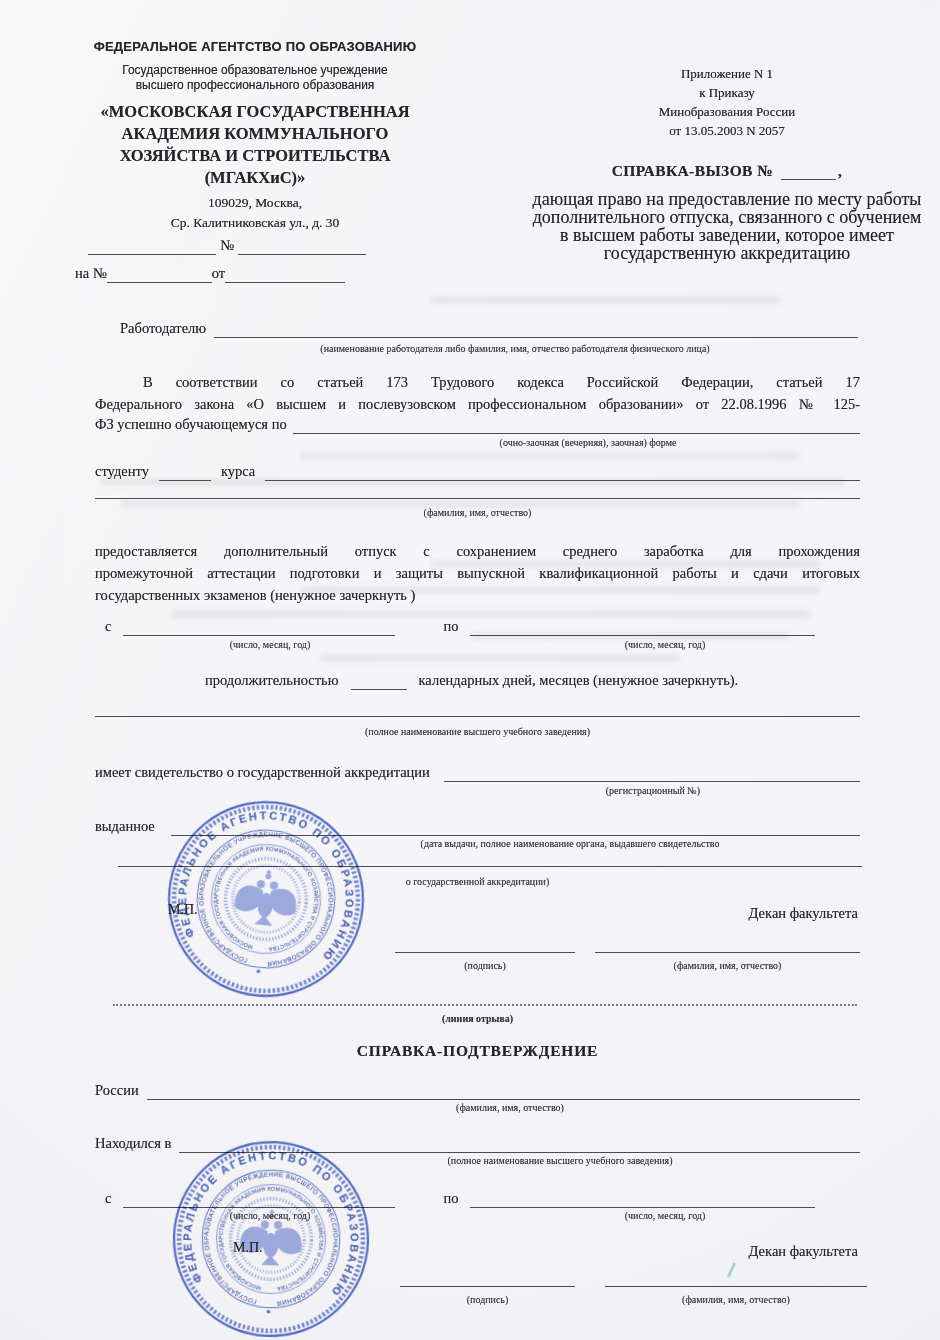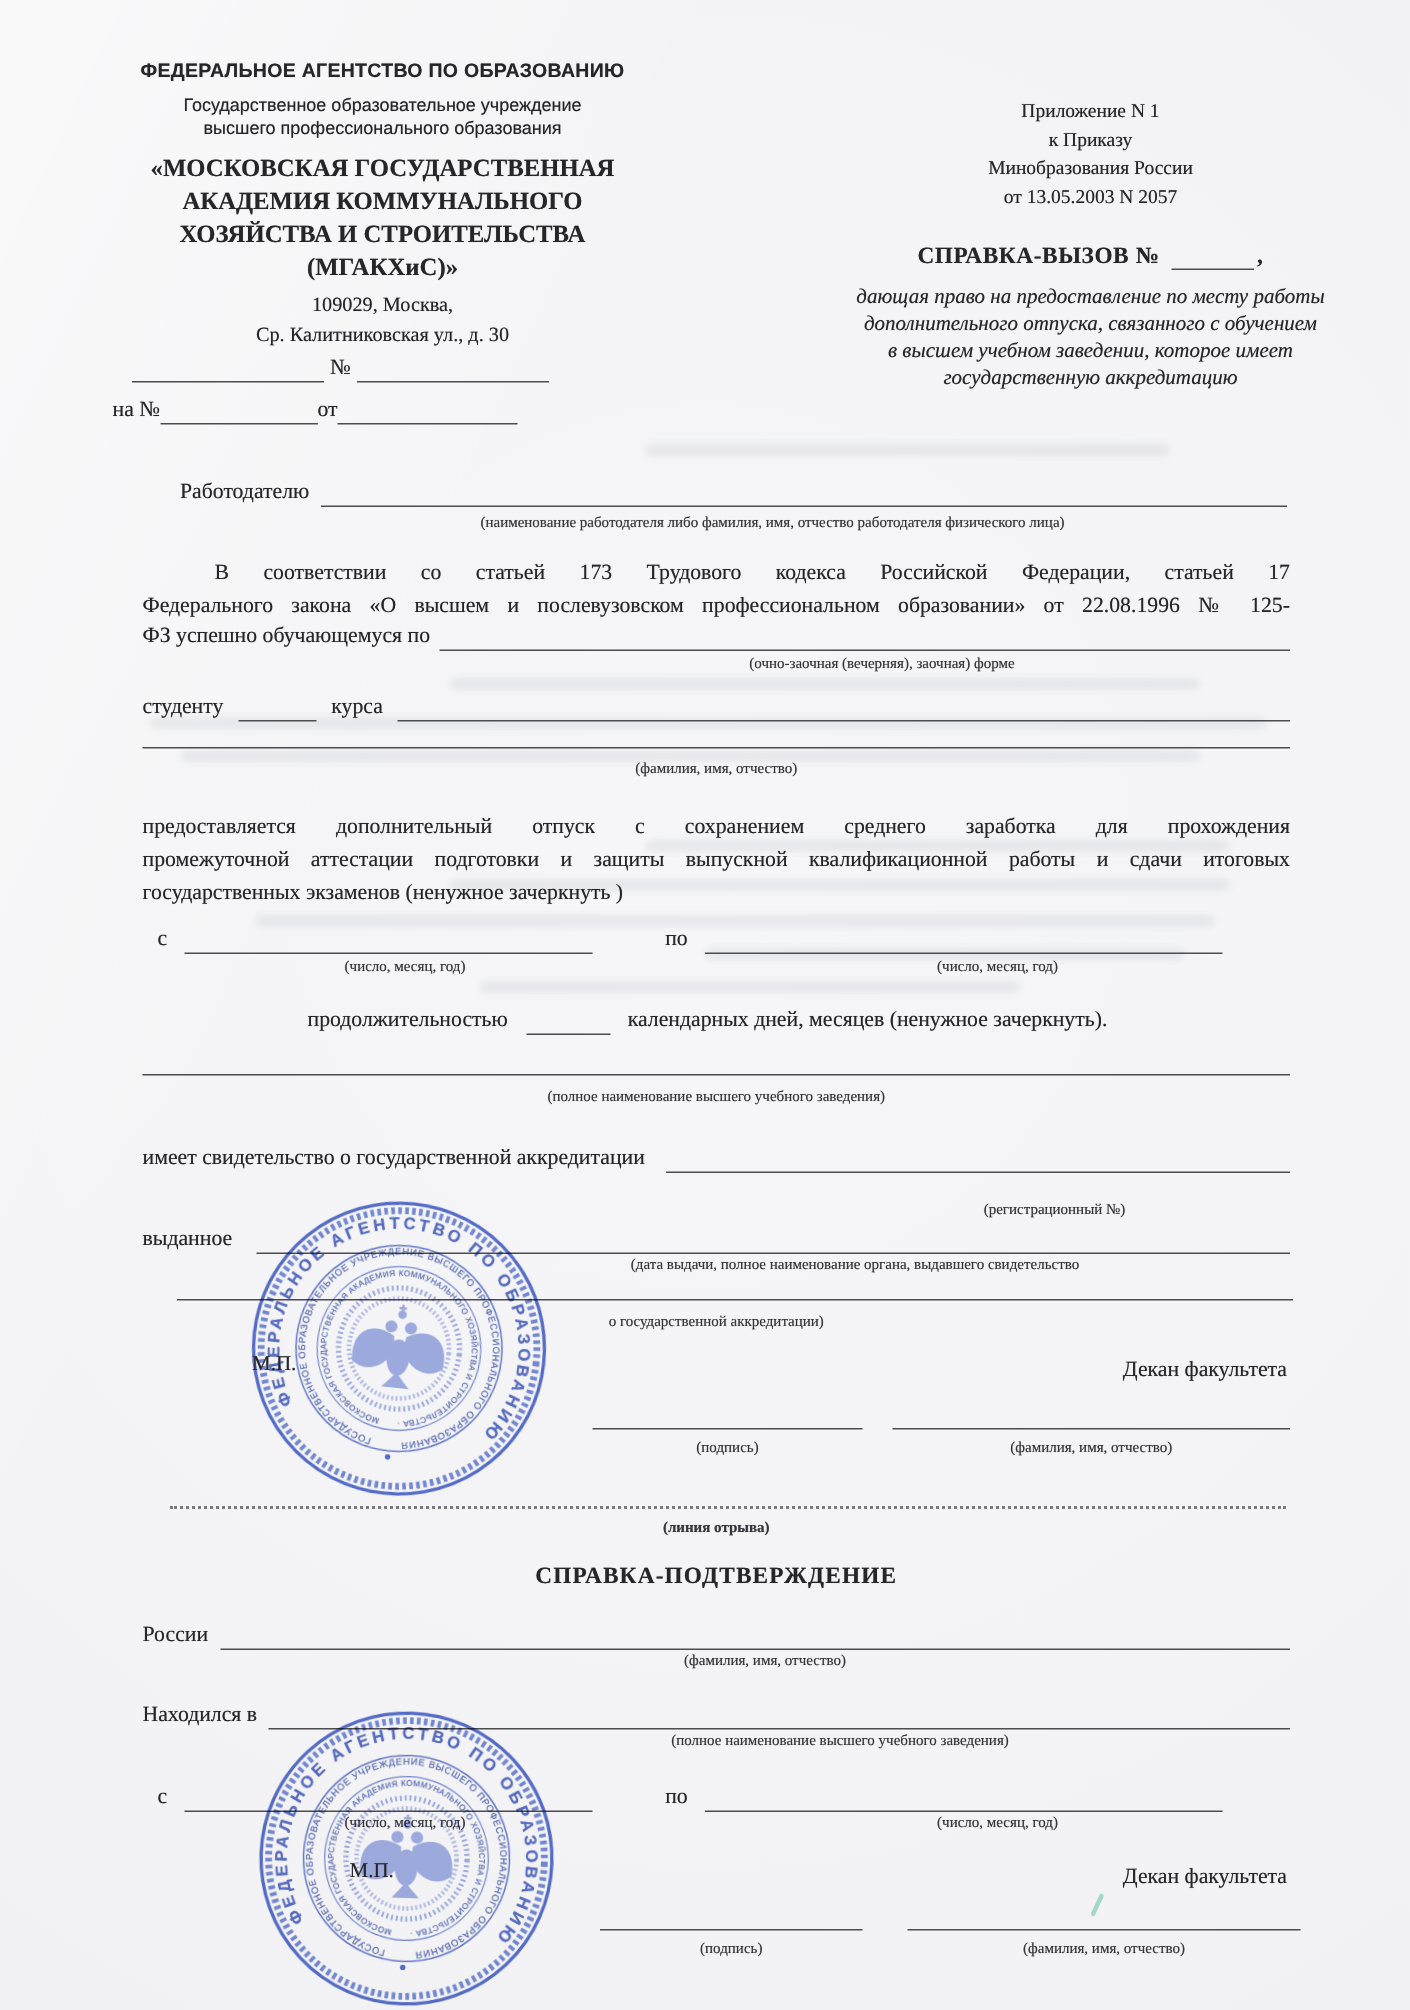"дающая право на предоставление по" .hr-sub { font-size: 14px -> 18px; font-style: italic -> none }
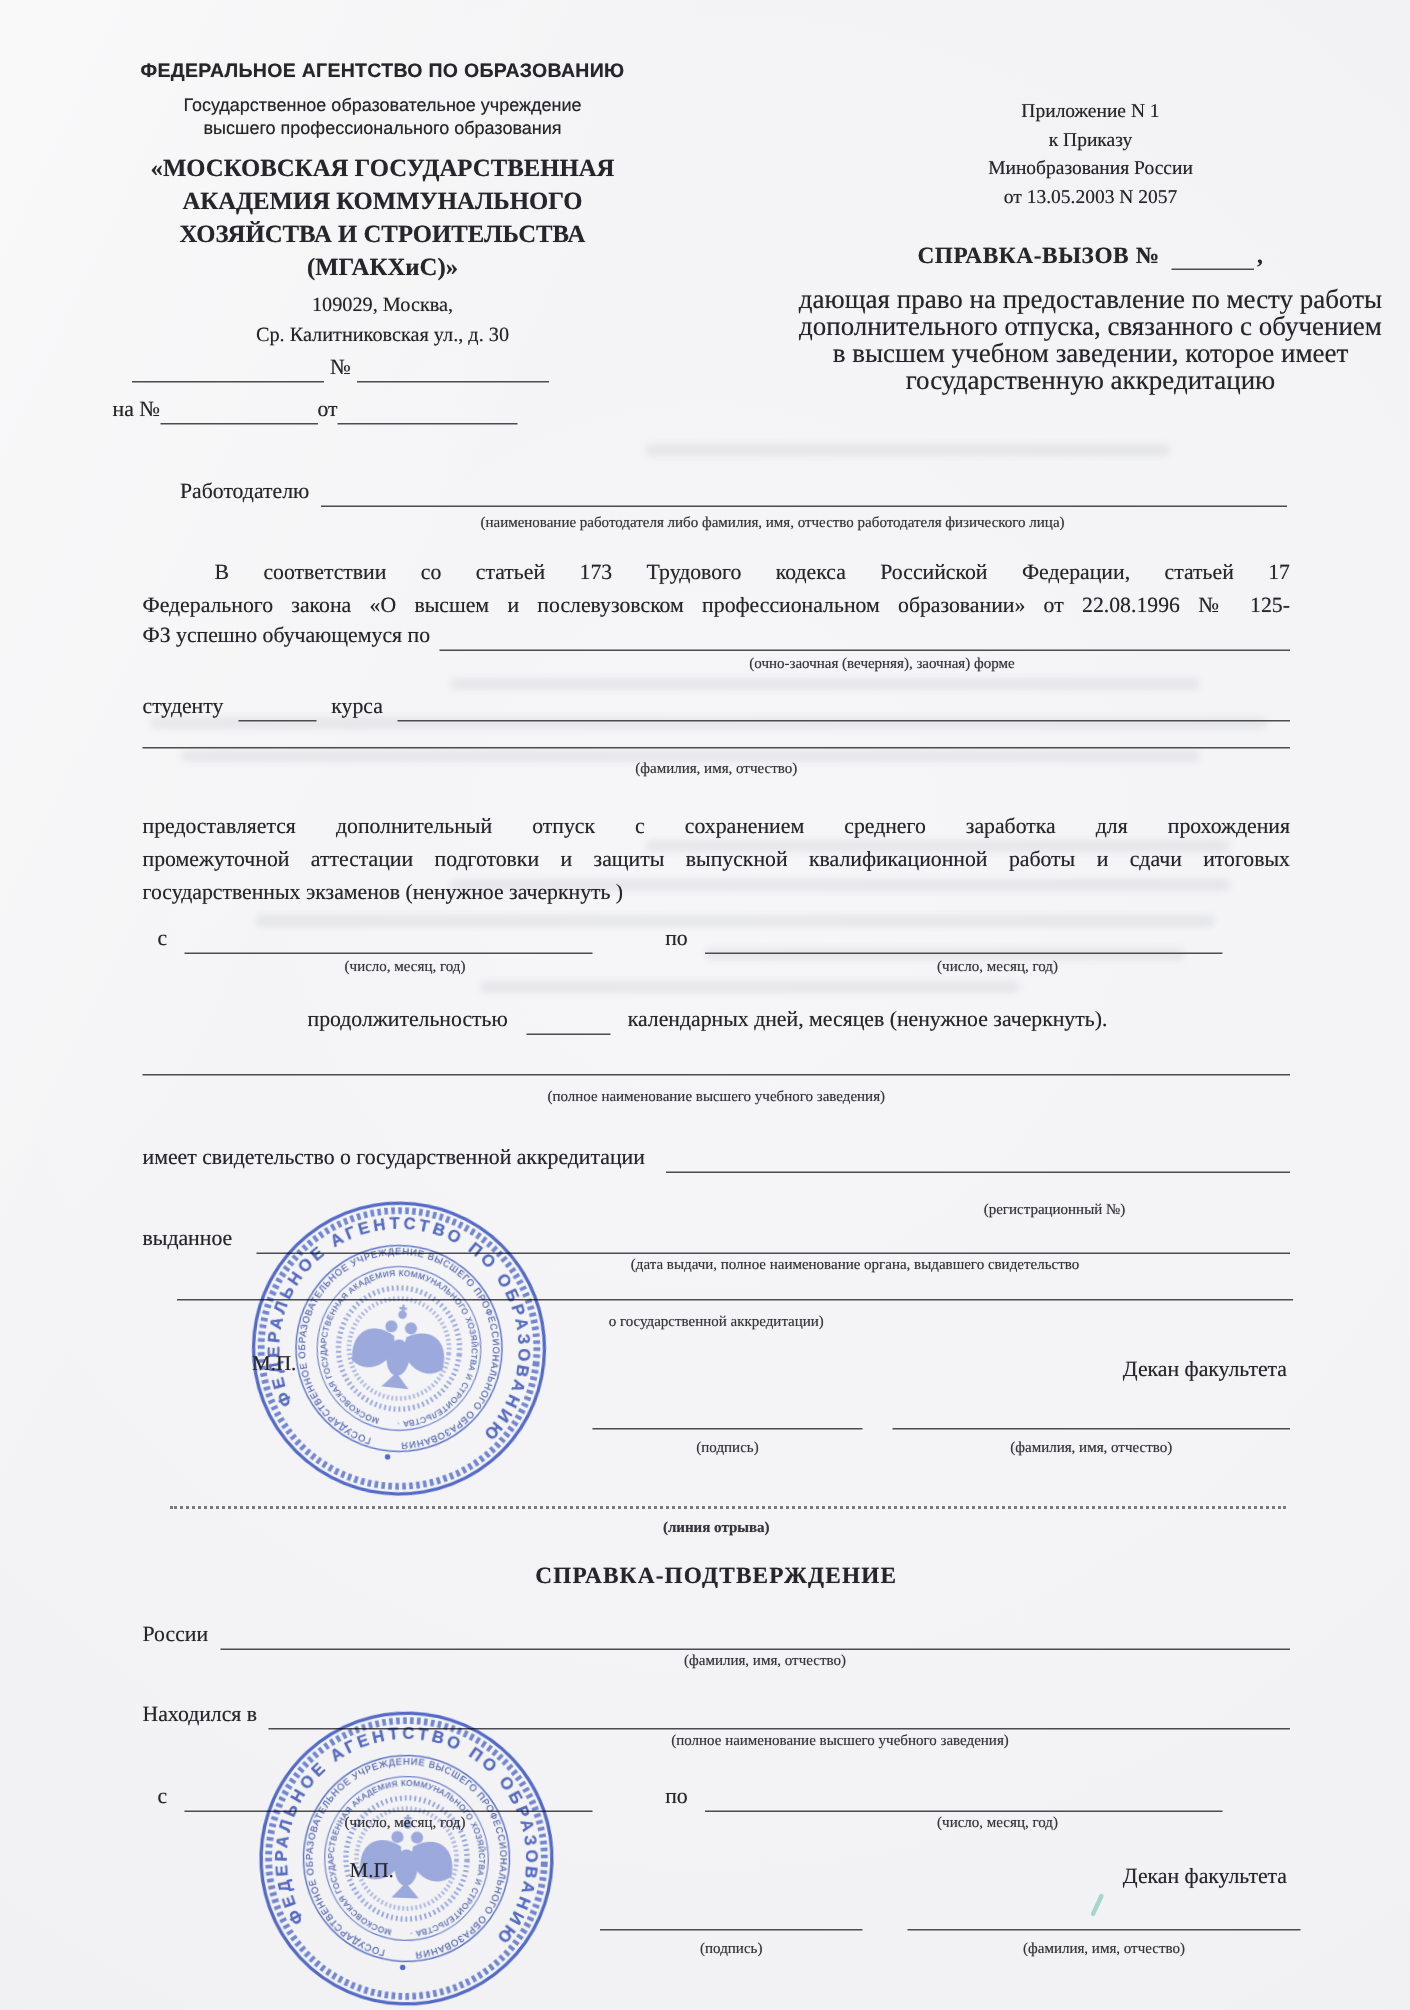"в высшем учебном заведении, которое" div.hr-sub { text: учебном -> работы }
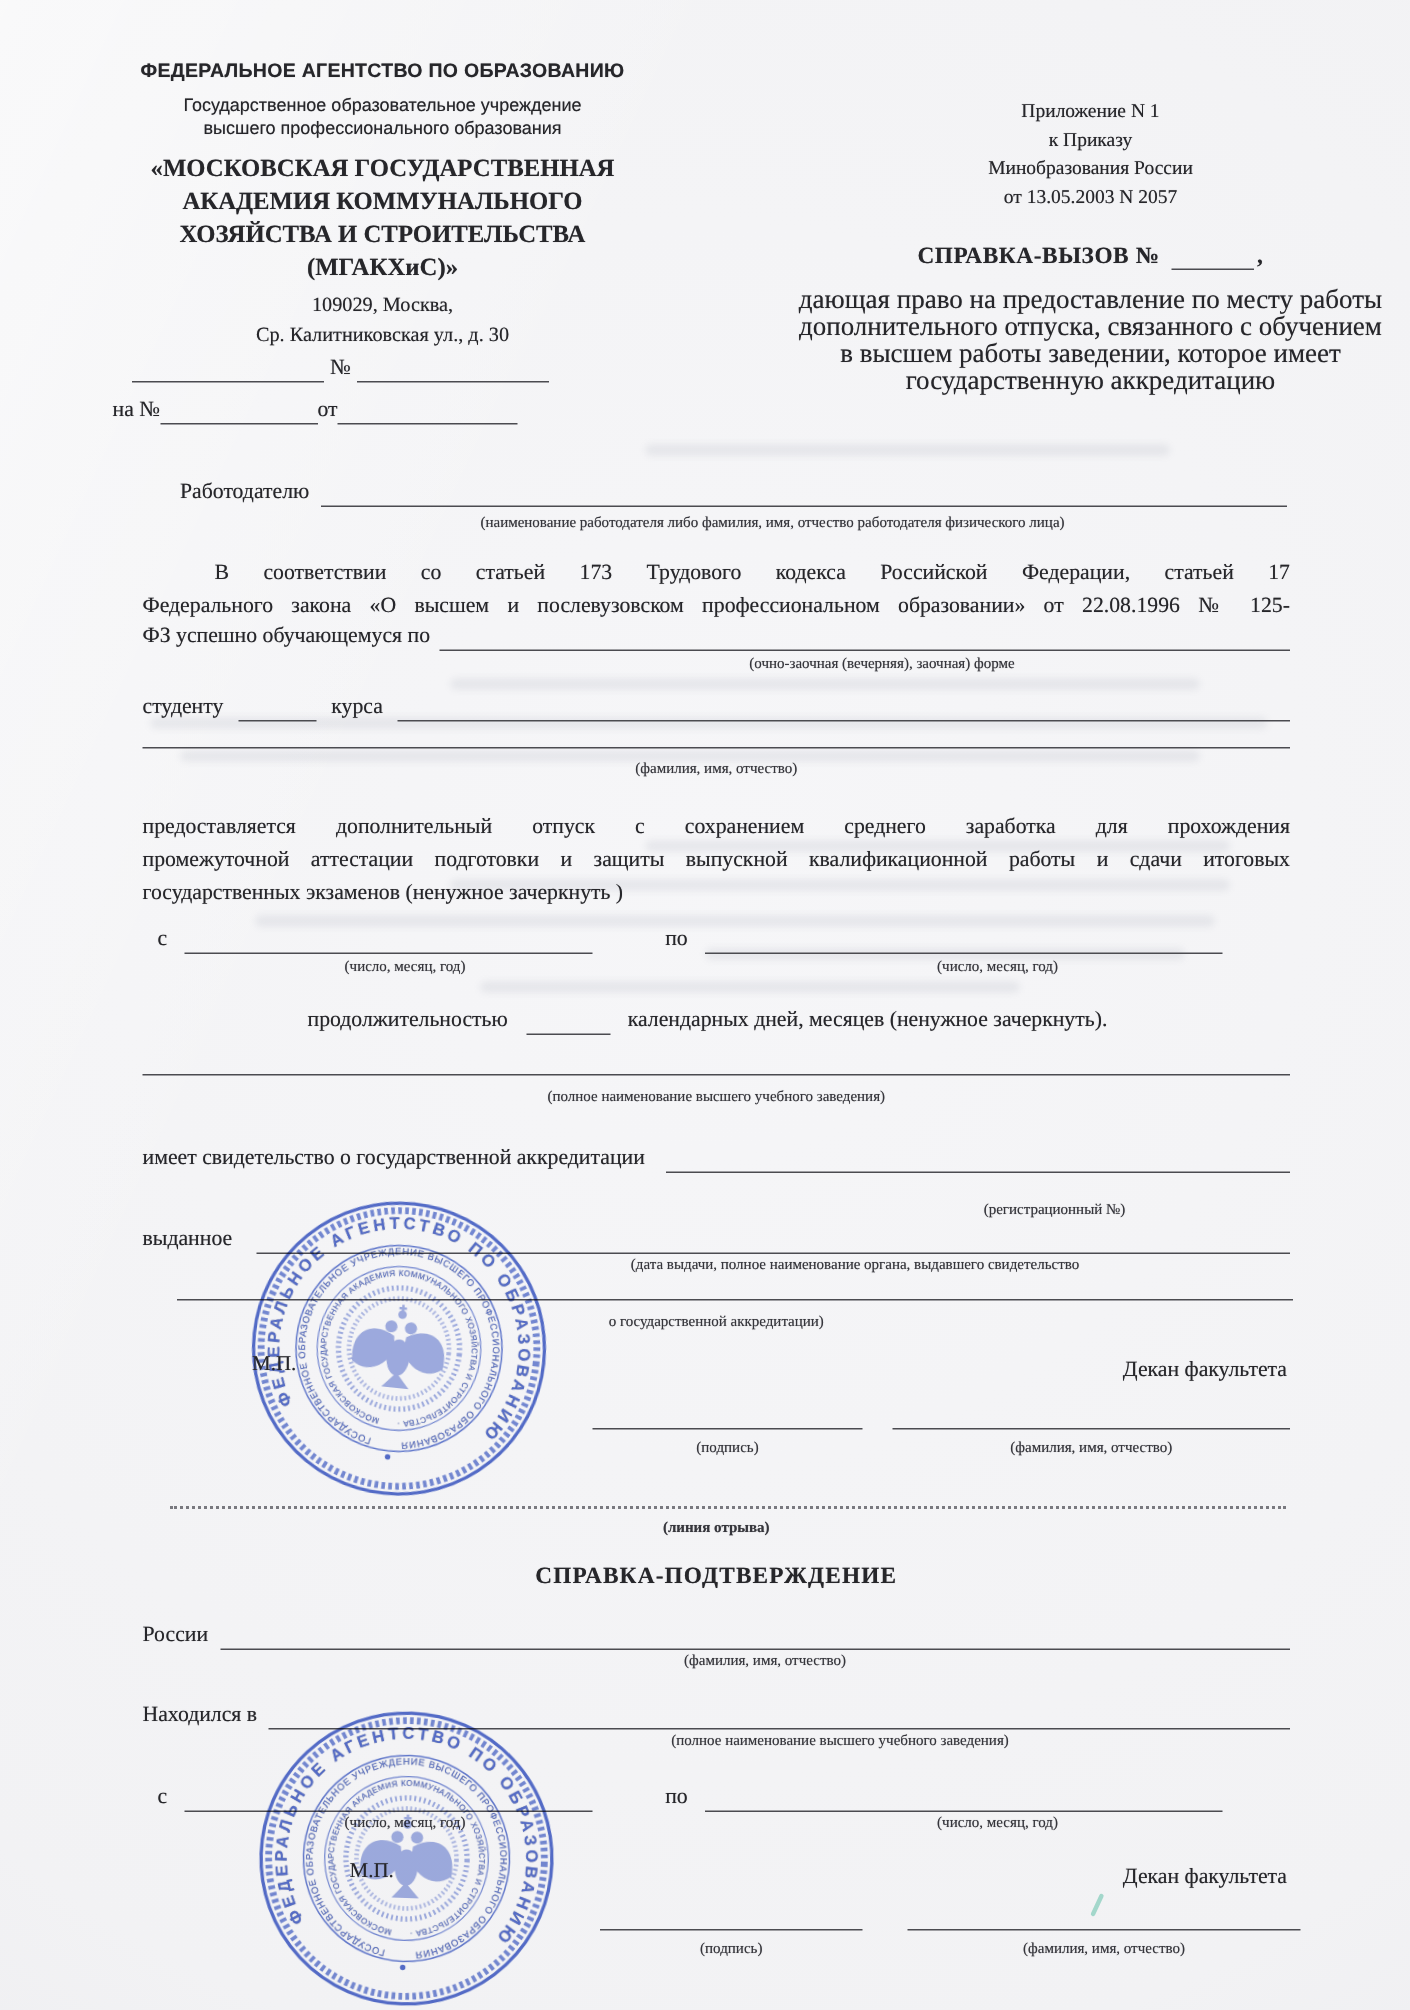"(регистрационный №)" div.abs { left: 588px -> 538px; margin-top: 16px -> none }
